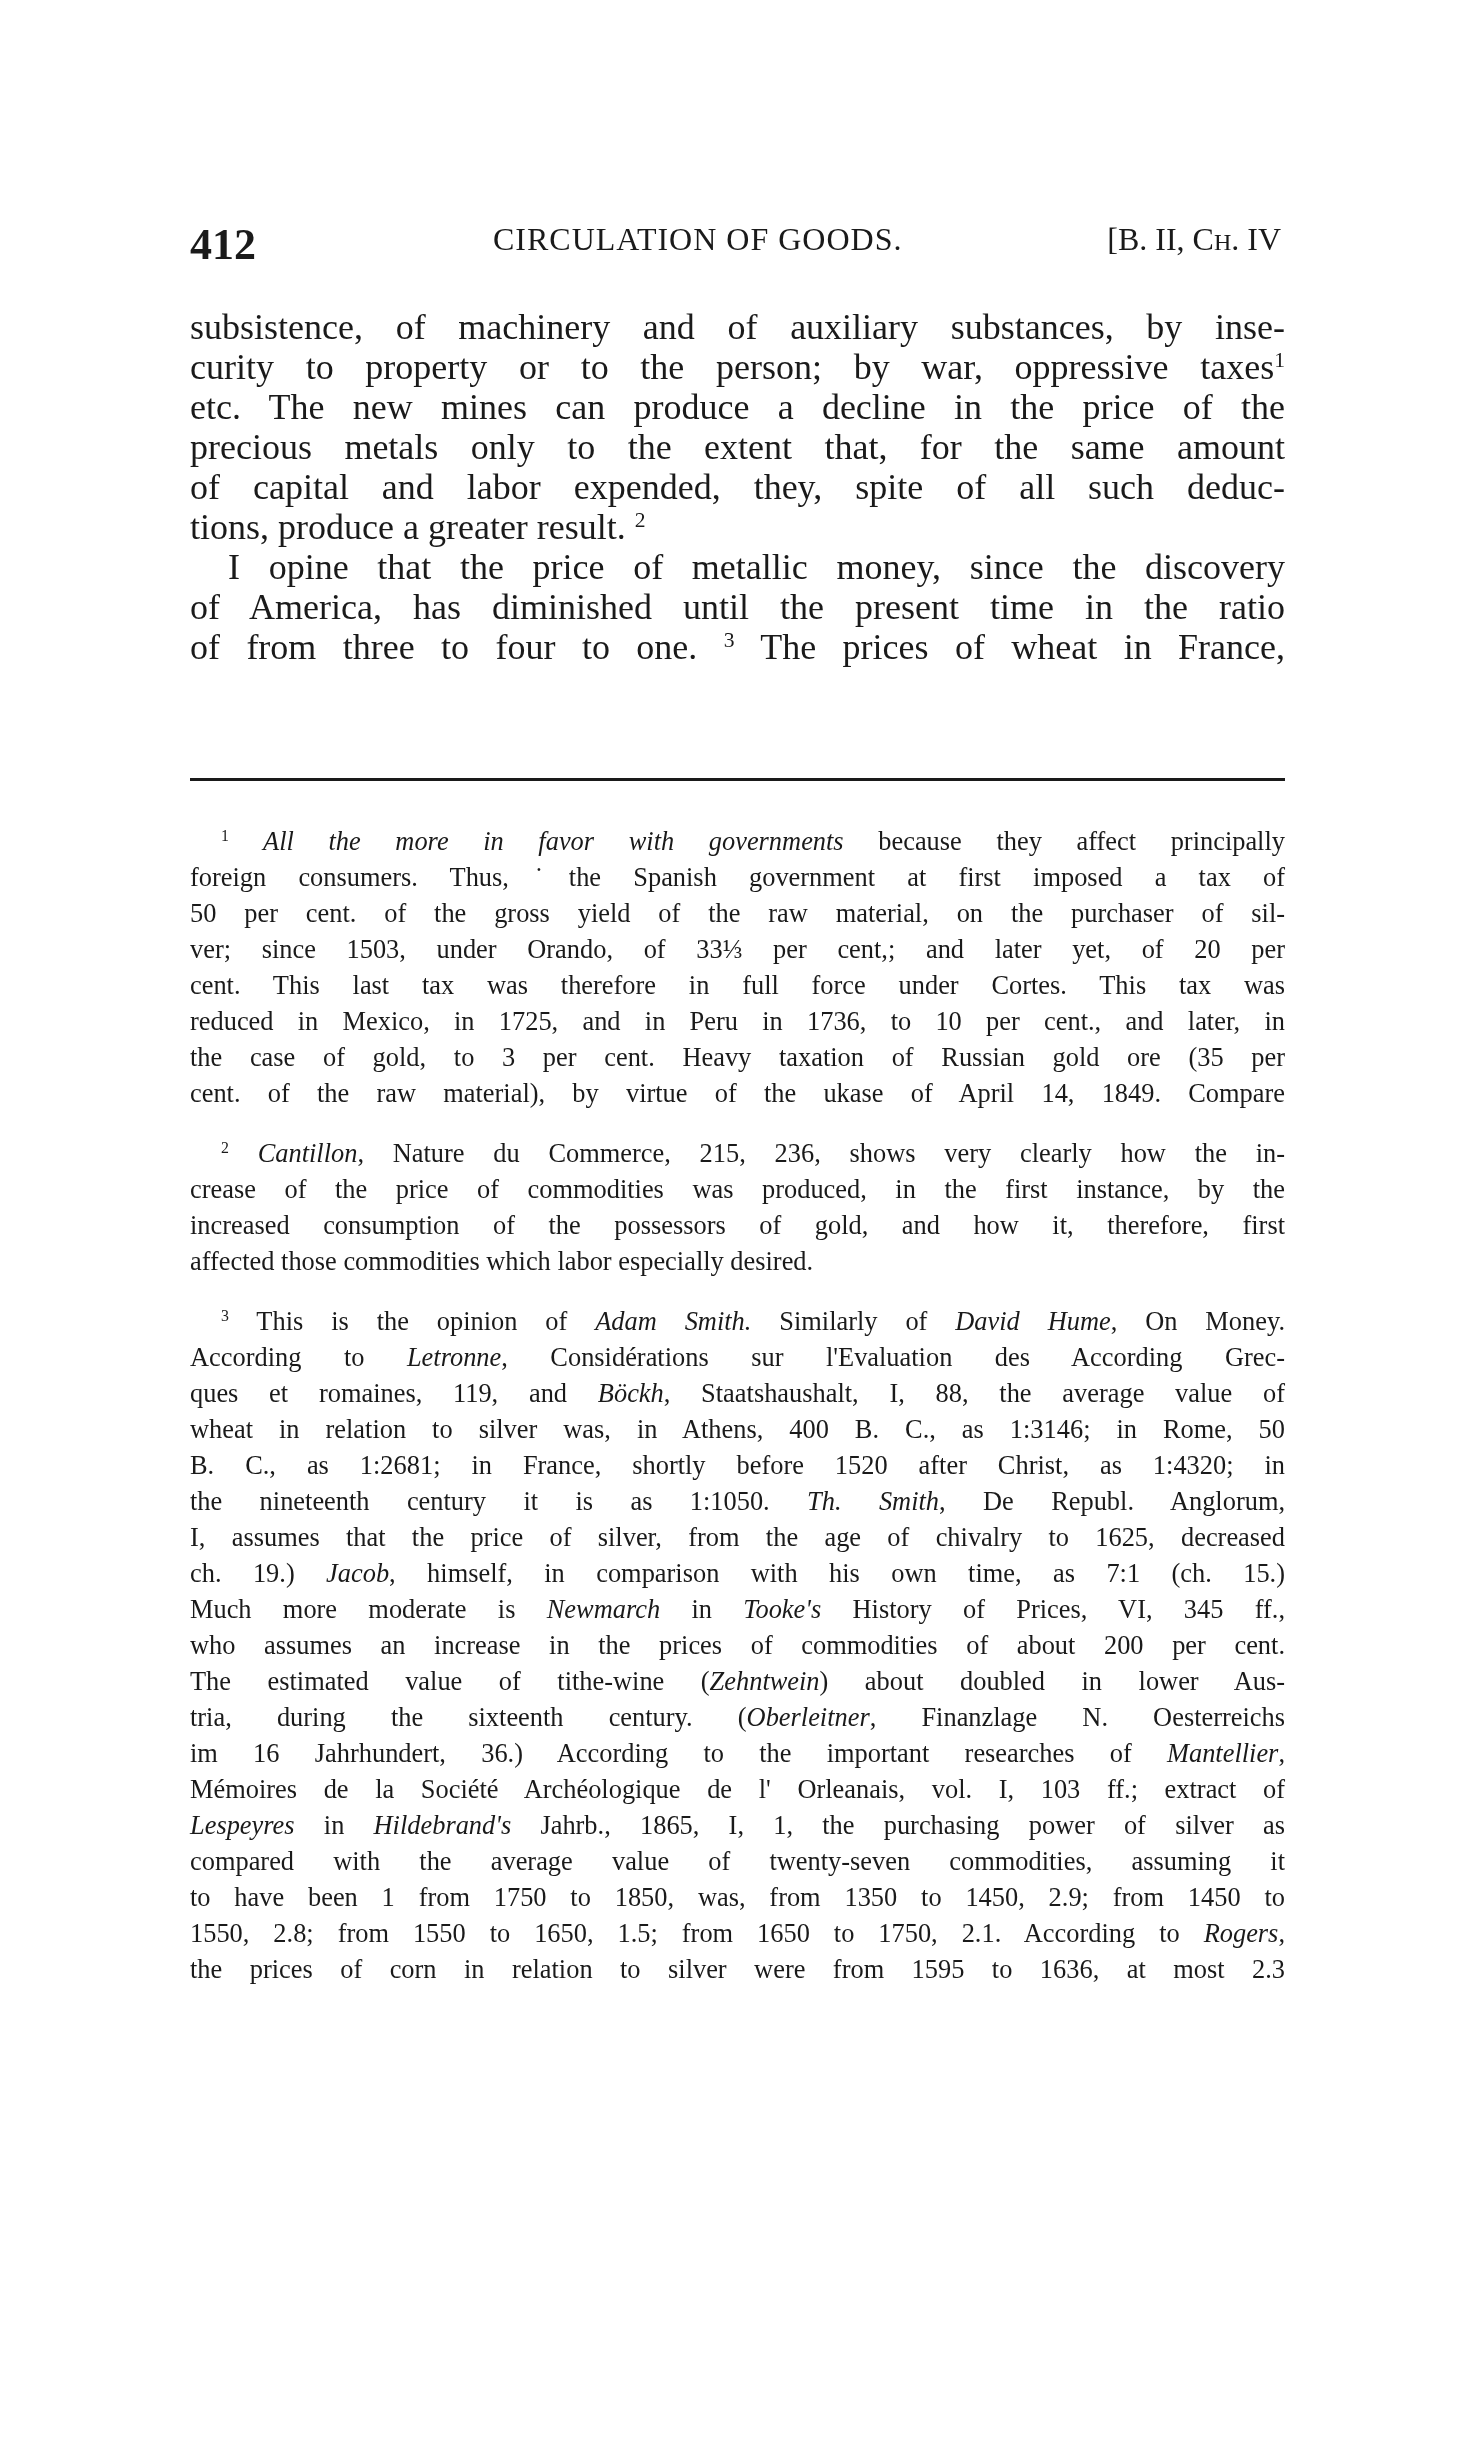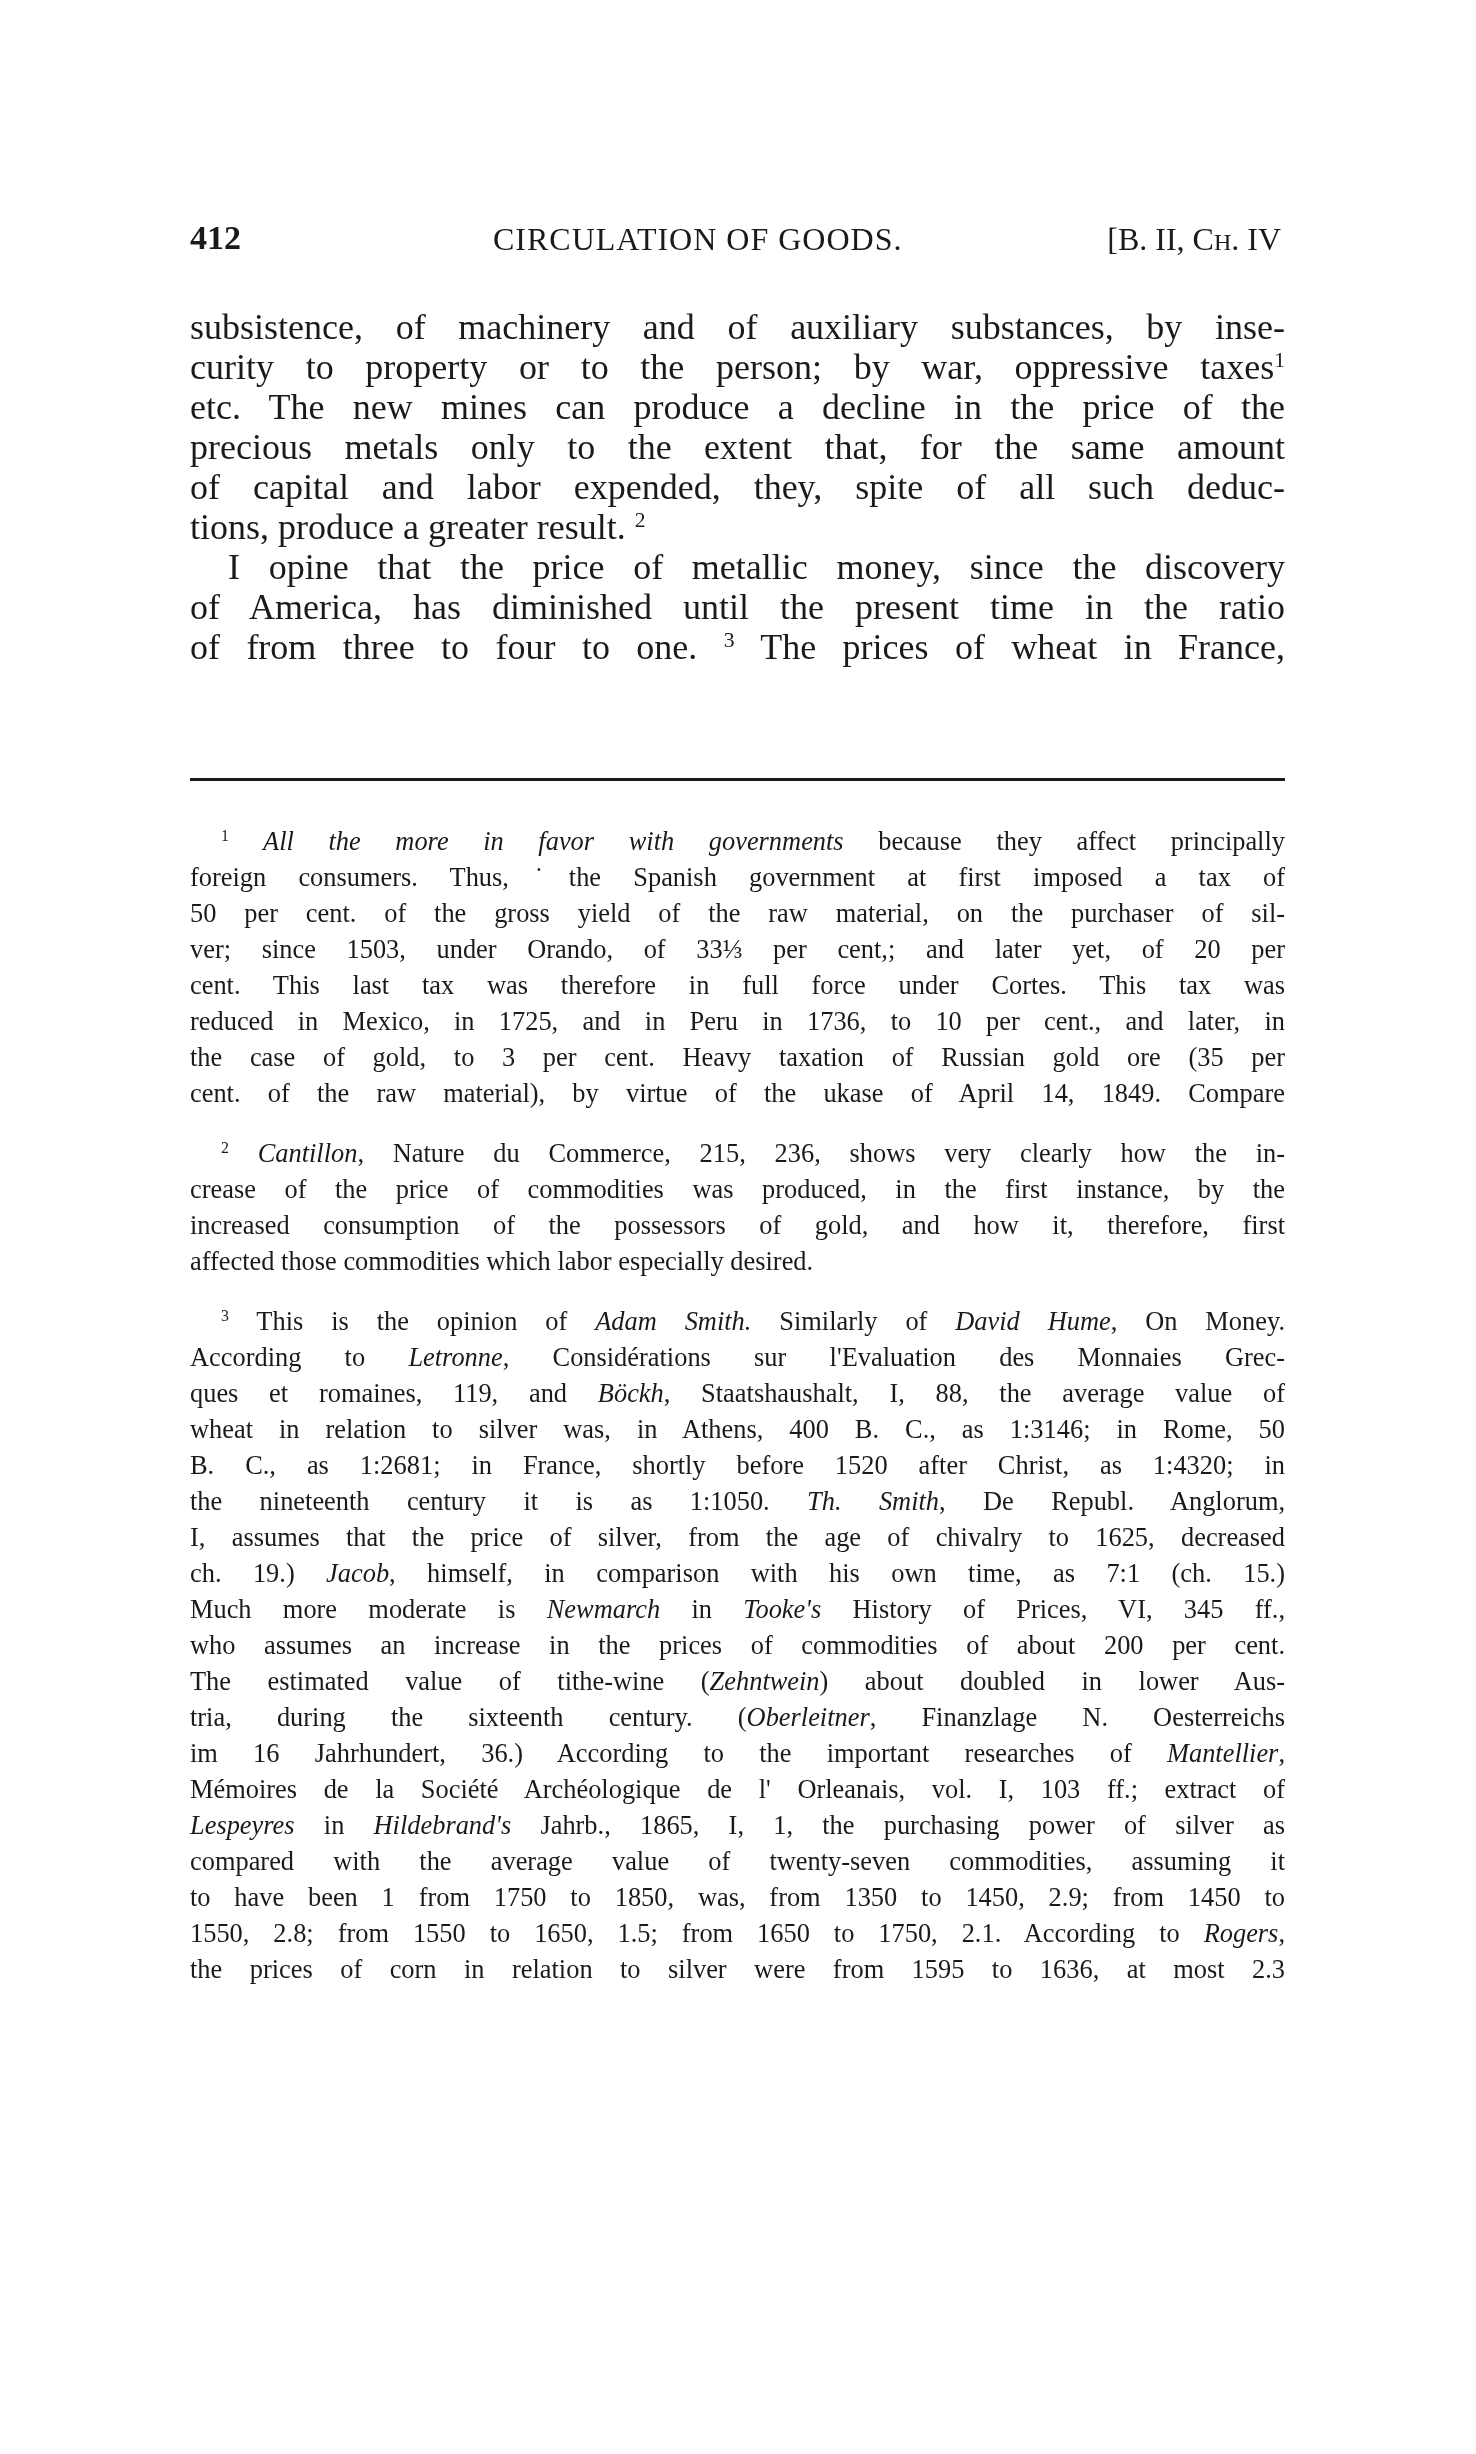"412" .hdr-num { font-size: 34px -> 44px }
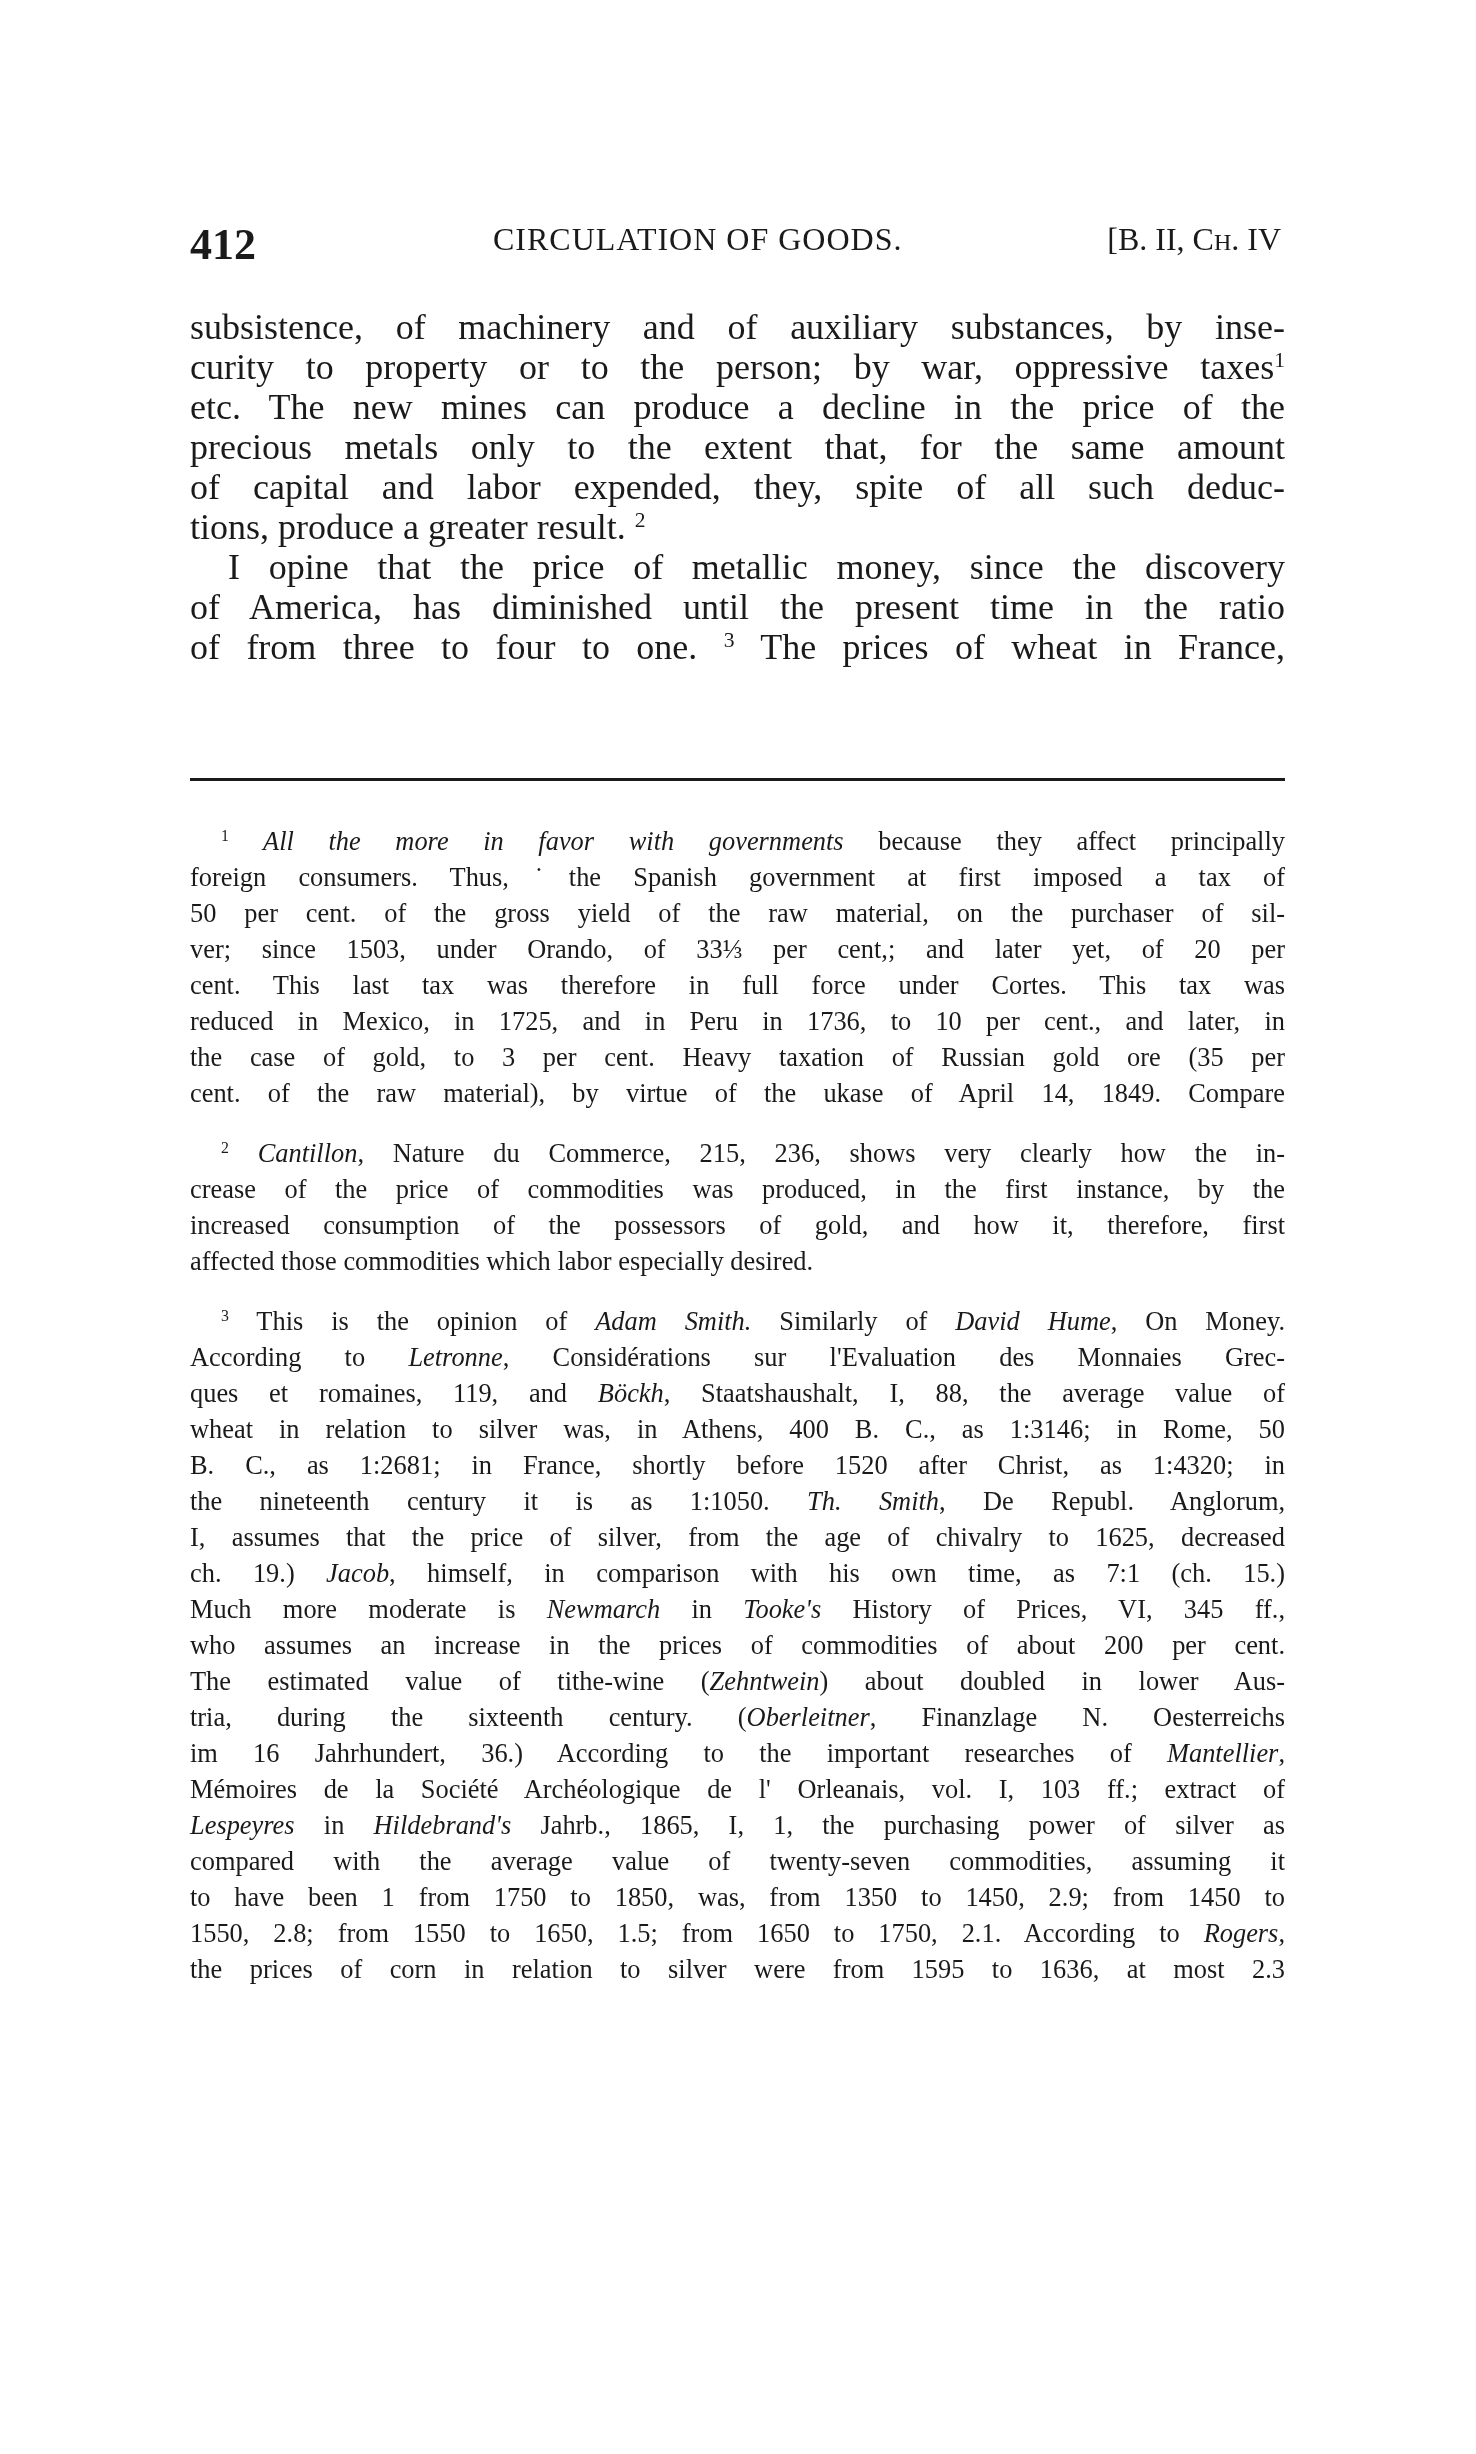", Considérations sur l'Evaluation des" span { text: Monnaies -> According }
